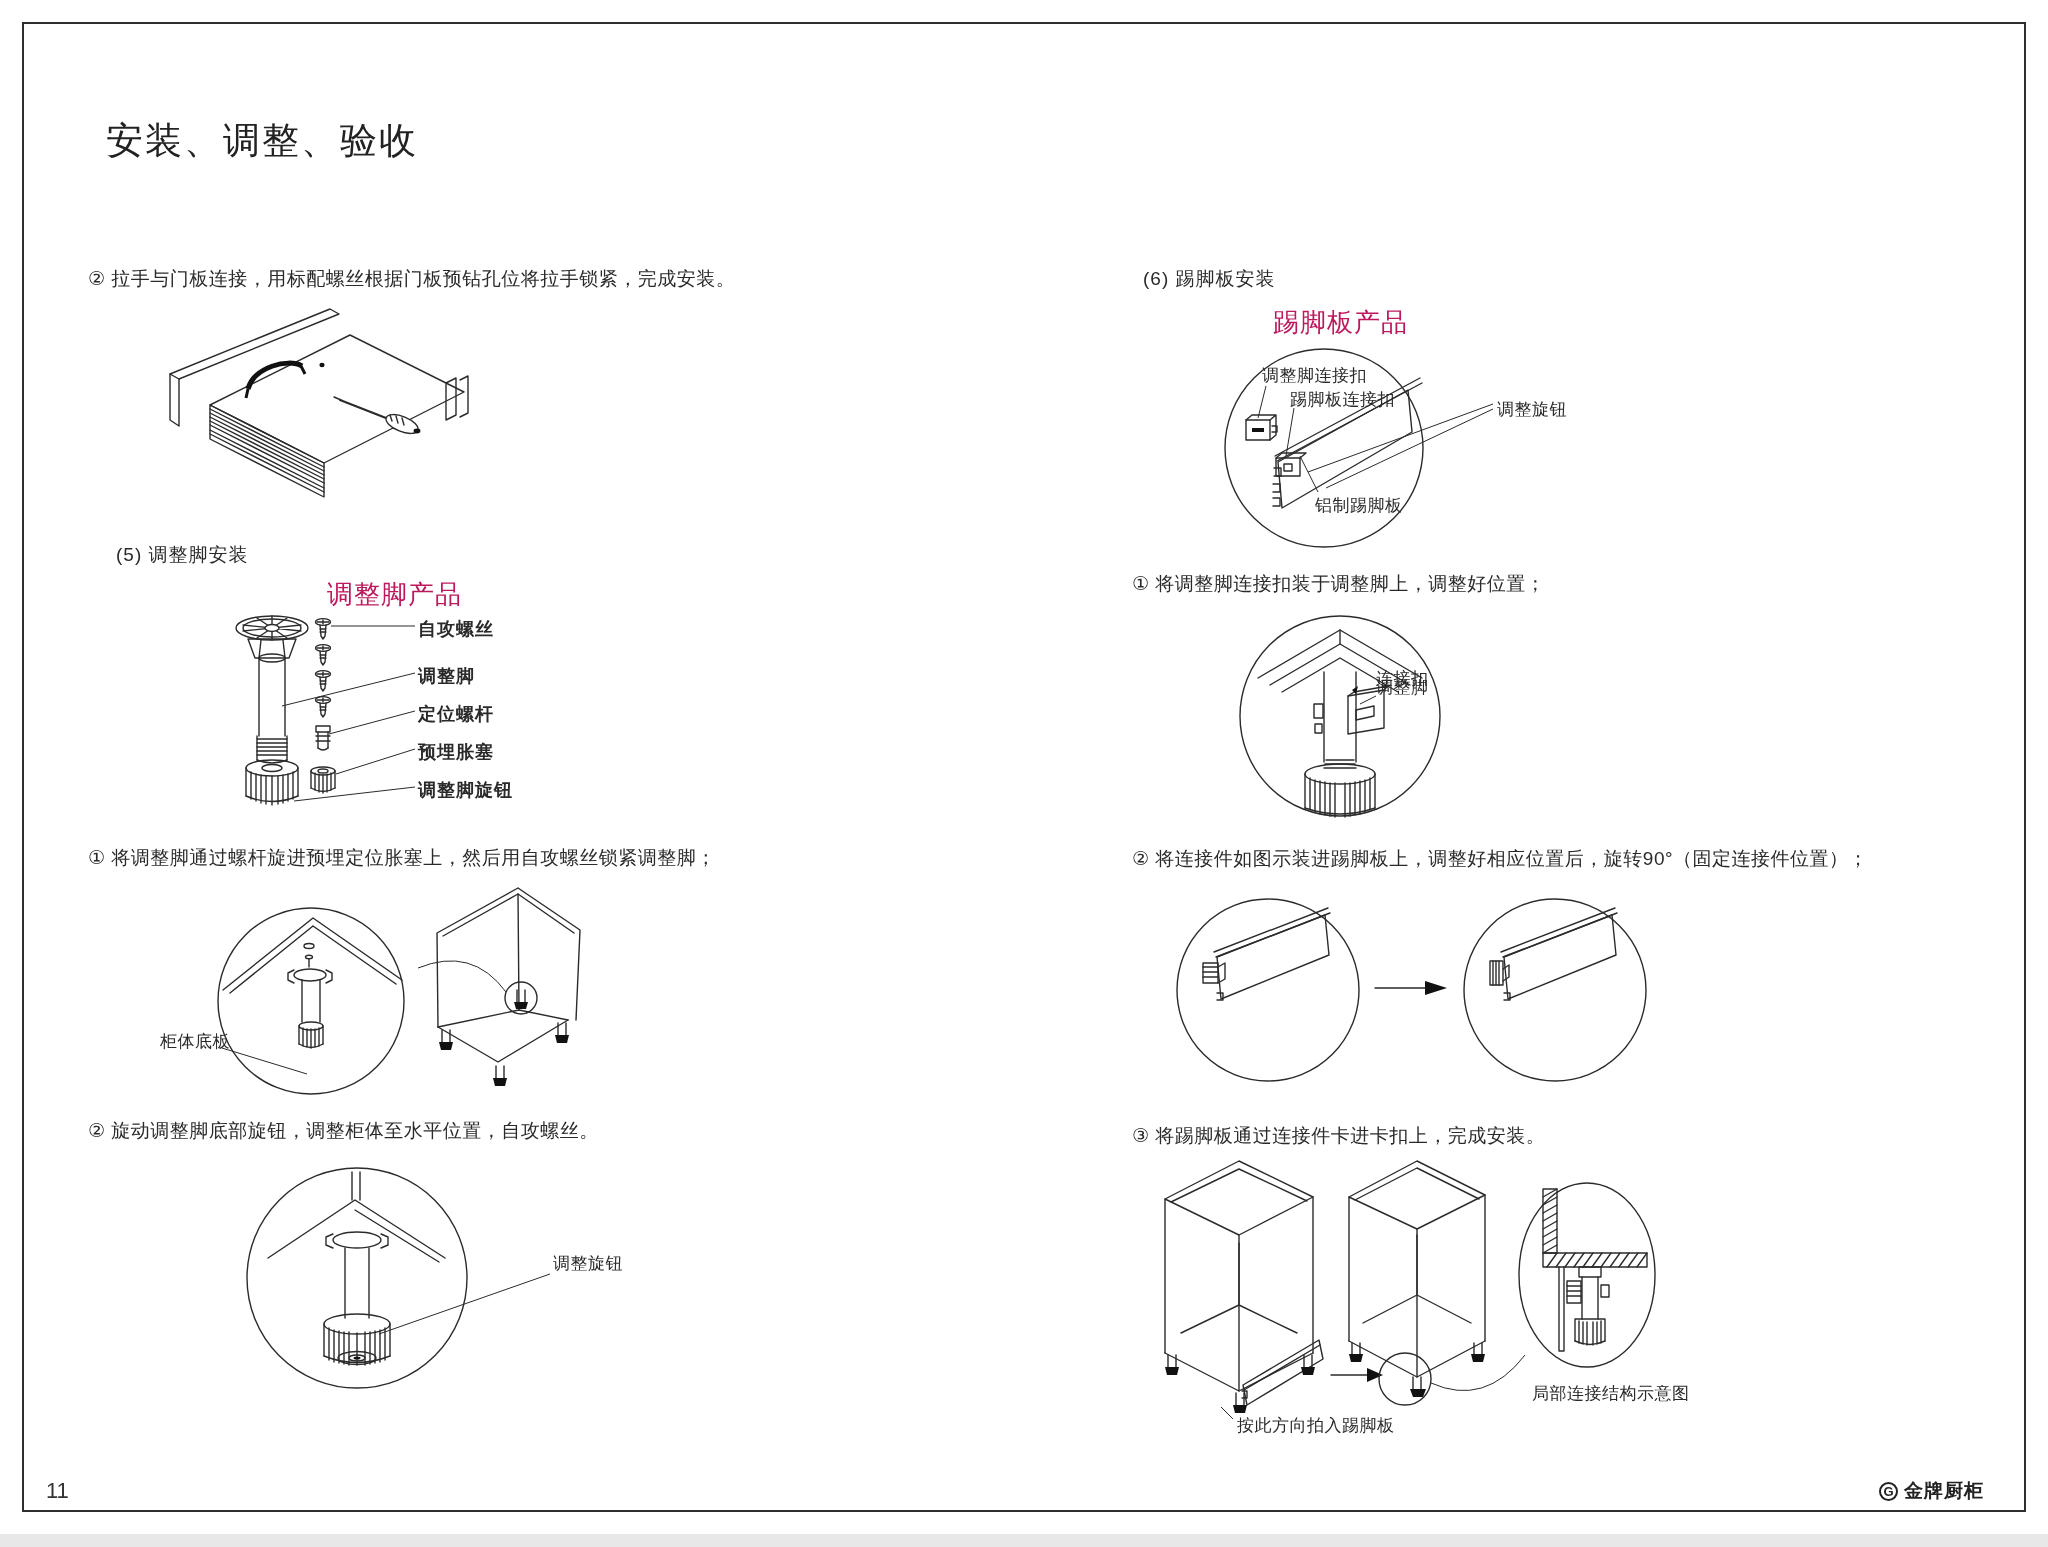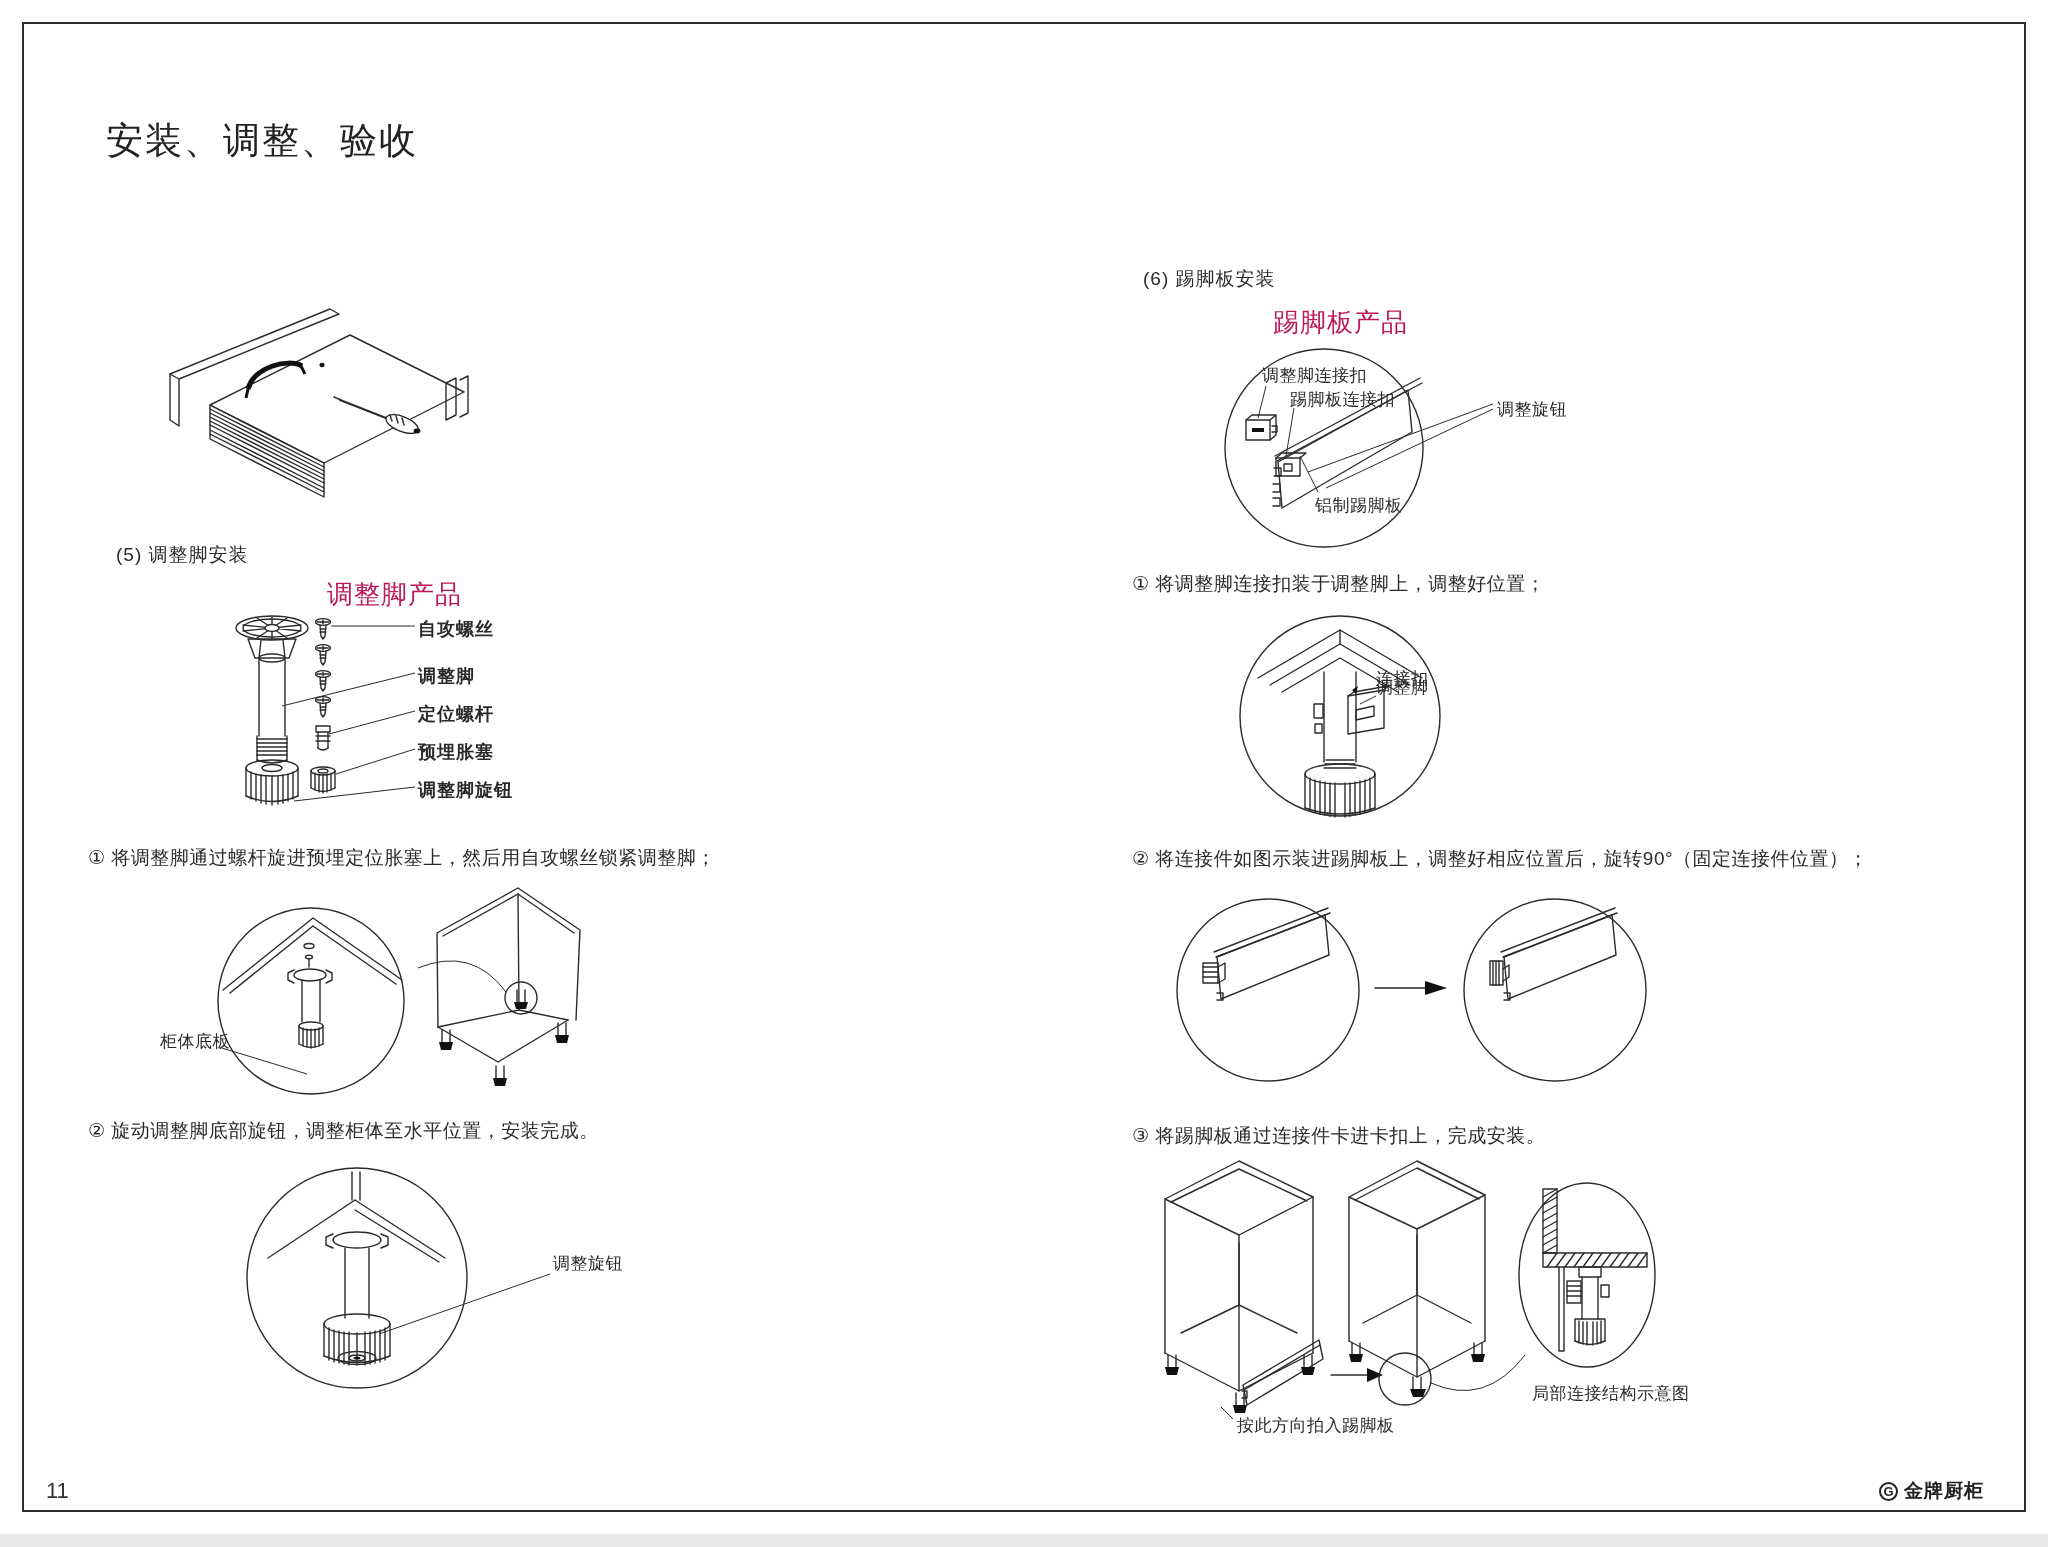"② 拉手与门板连接，用标配螺丝根据门板预钻孔位将拉手锁紧，完成安装。" div.abs { html: none -> <div>② 拉手与门板连接，用标配螺丝根据门板预钻孔位将拉手锁紧，完成安装。</div> }
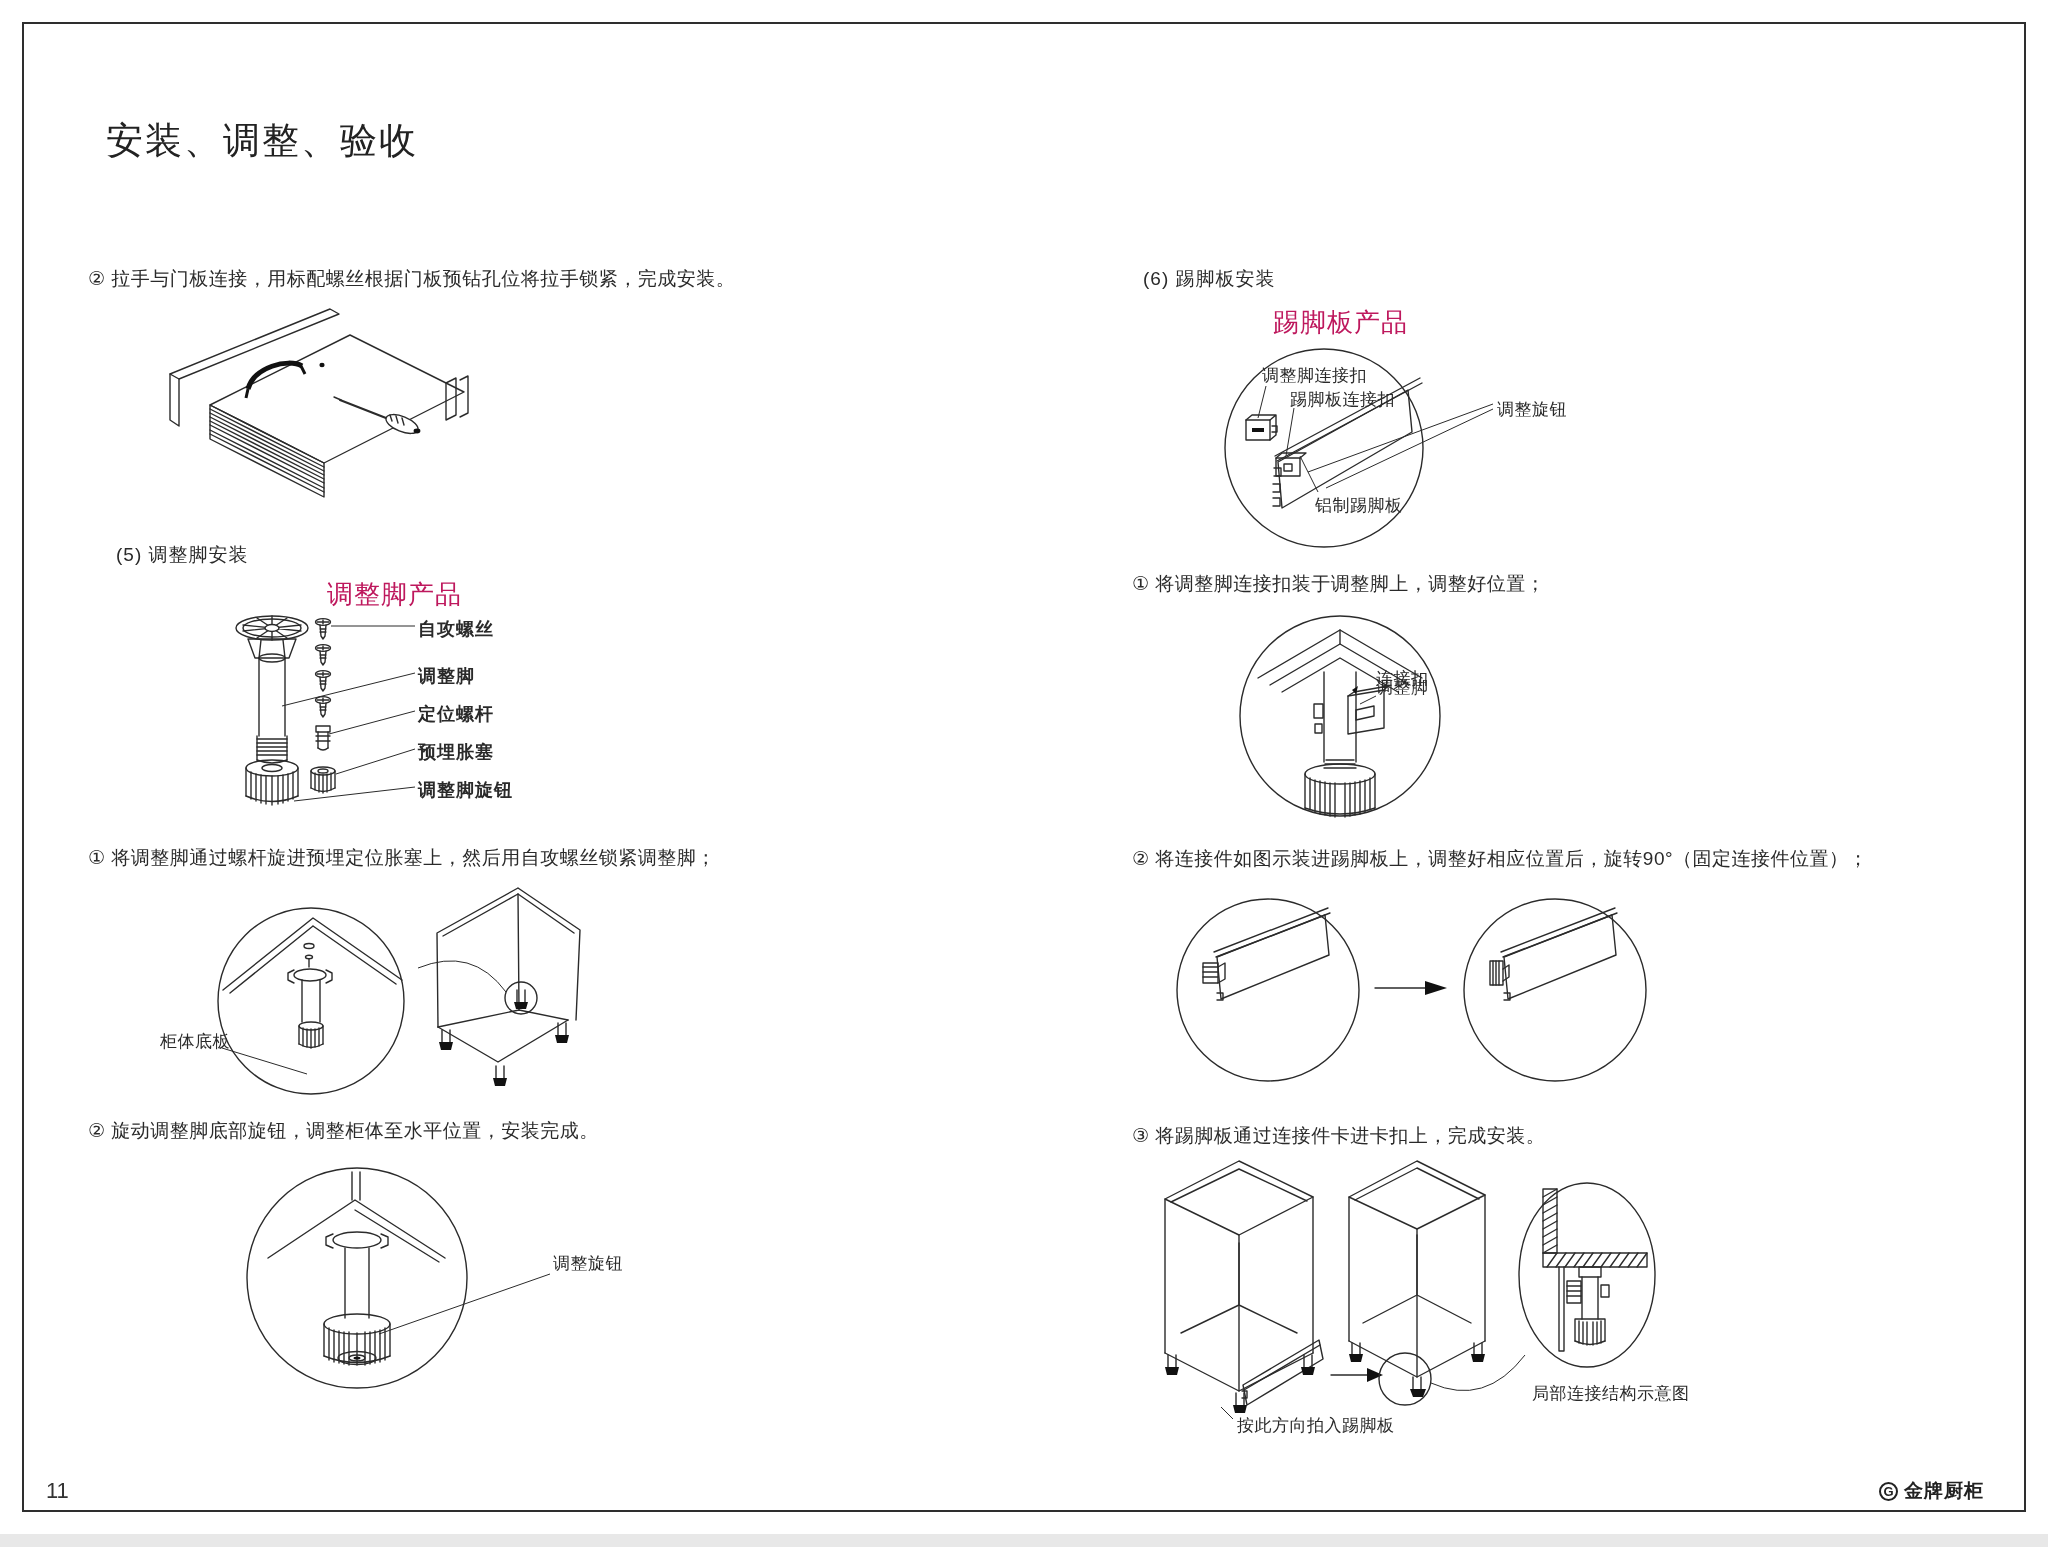"② 旋动调整脚底部旋钮，调整柜体至水平位置，安装完成。" div.abs { text: 安装完成 -> 自攻螺丝 }
